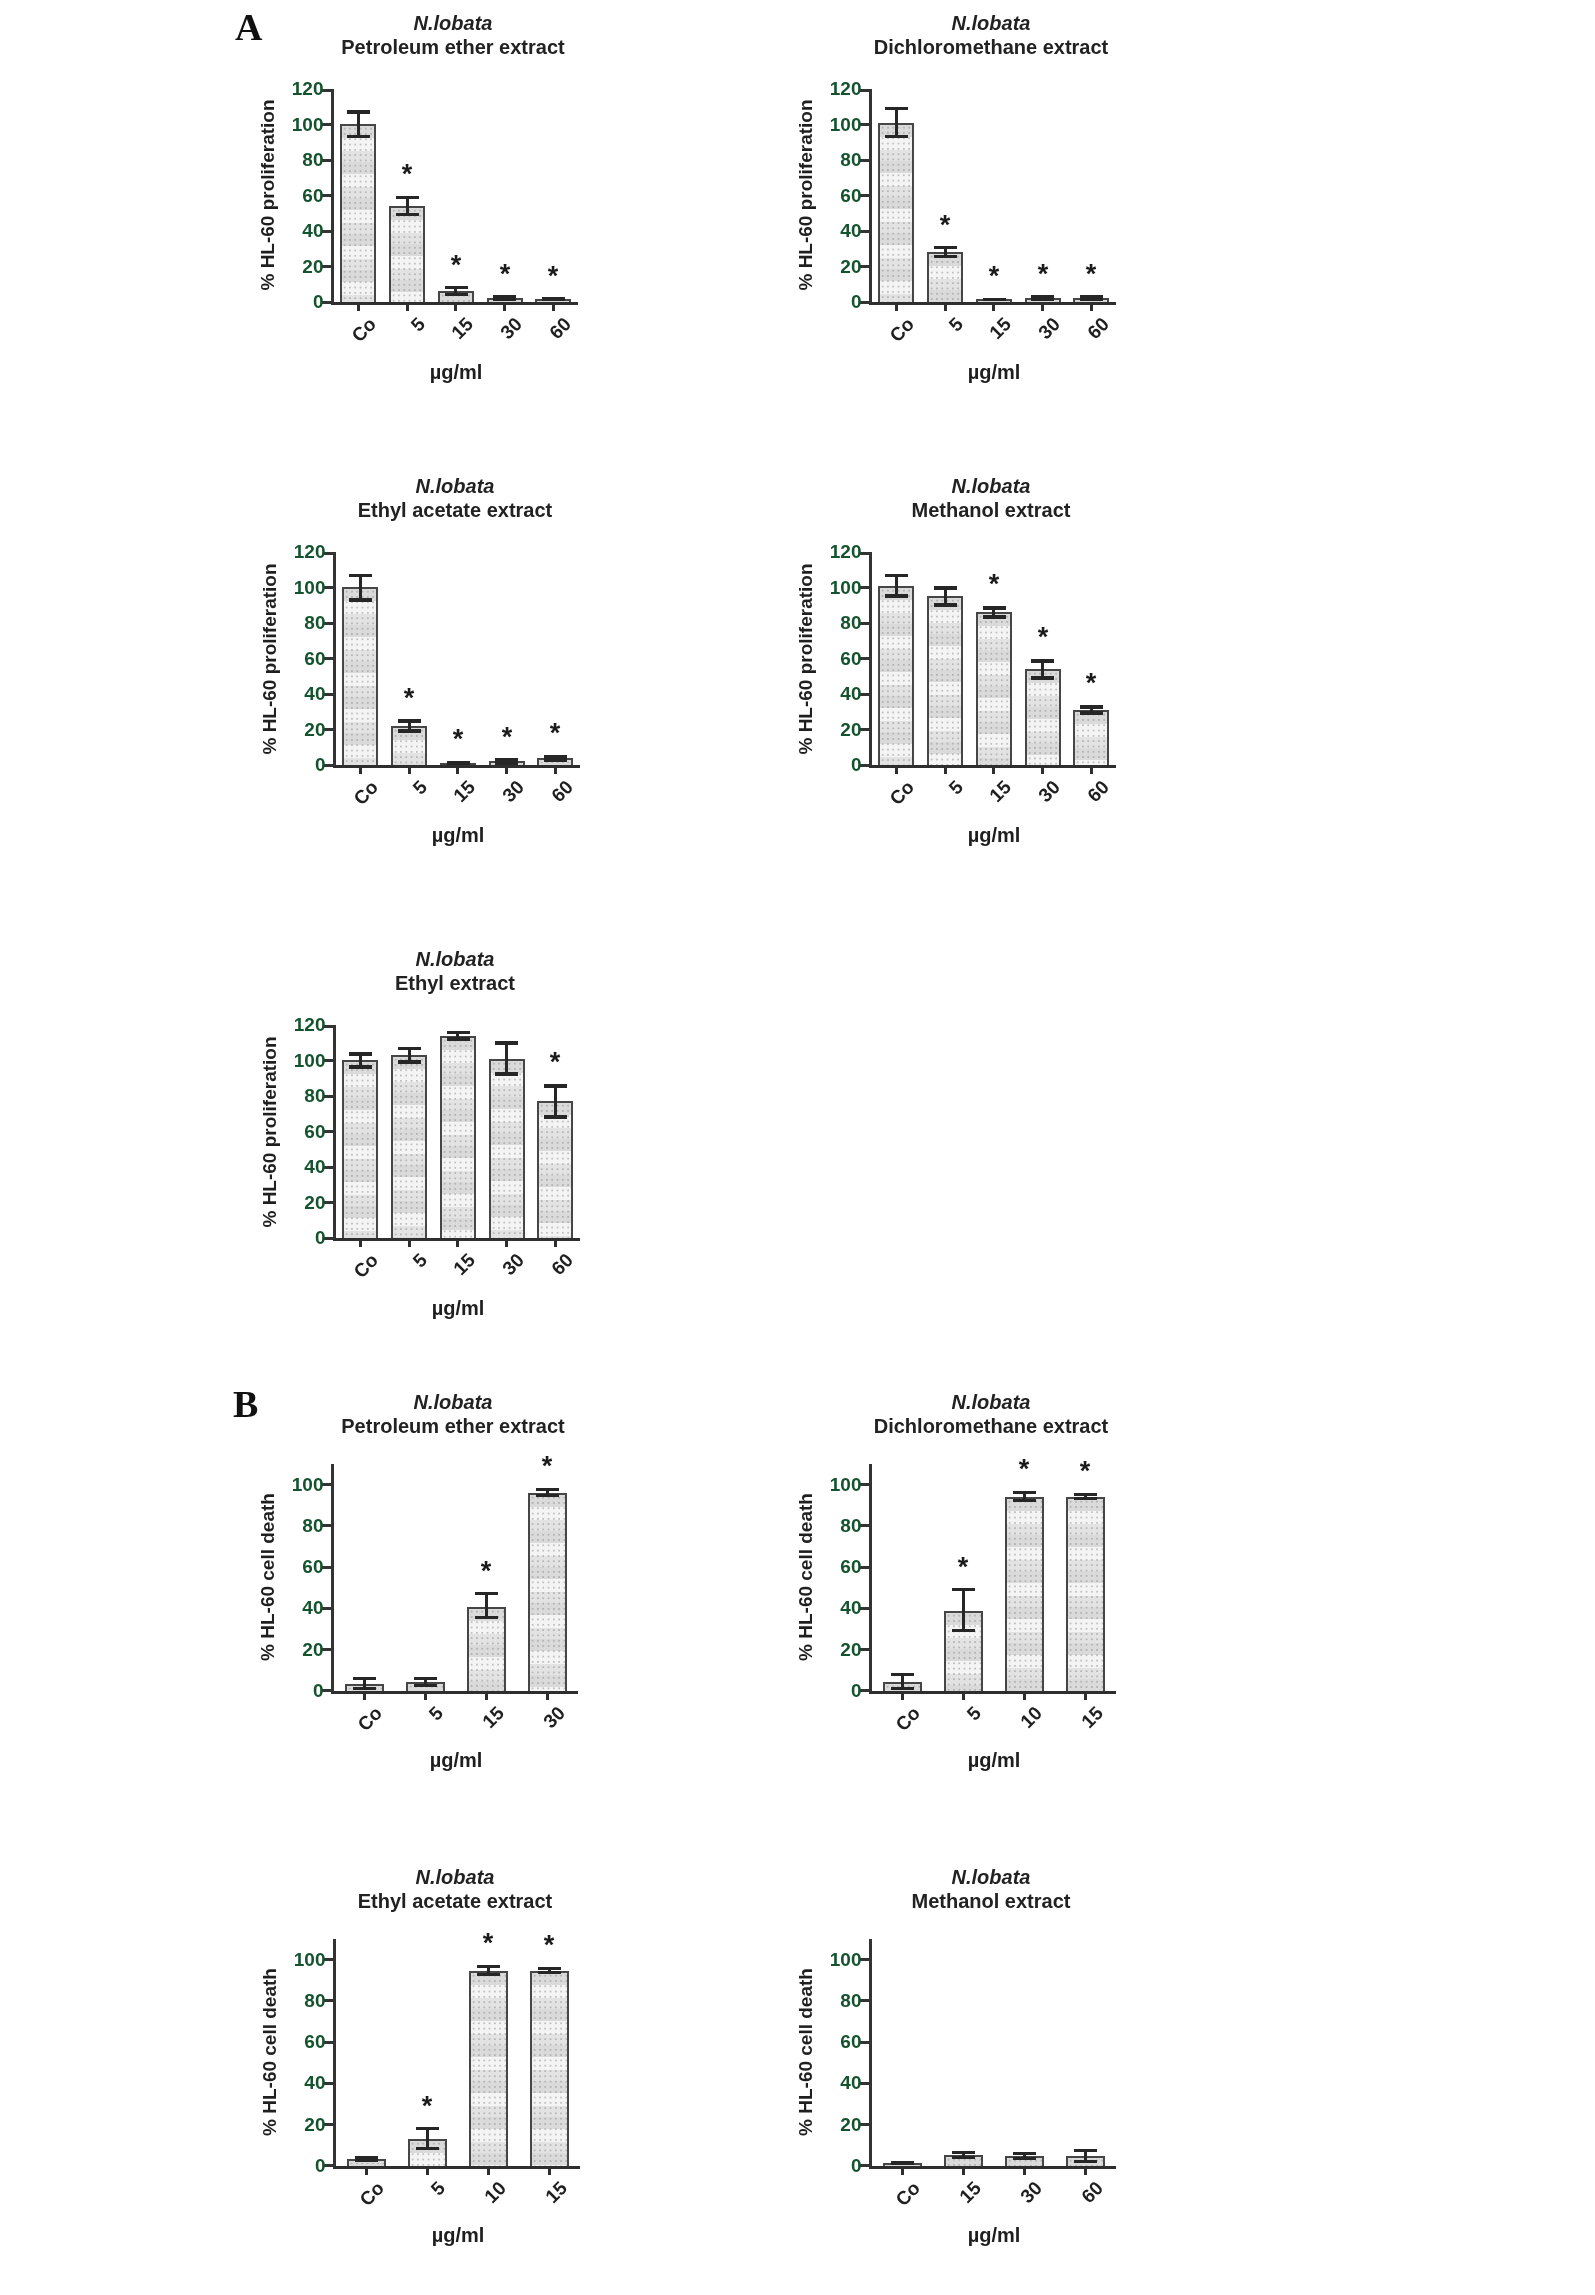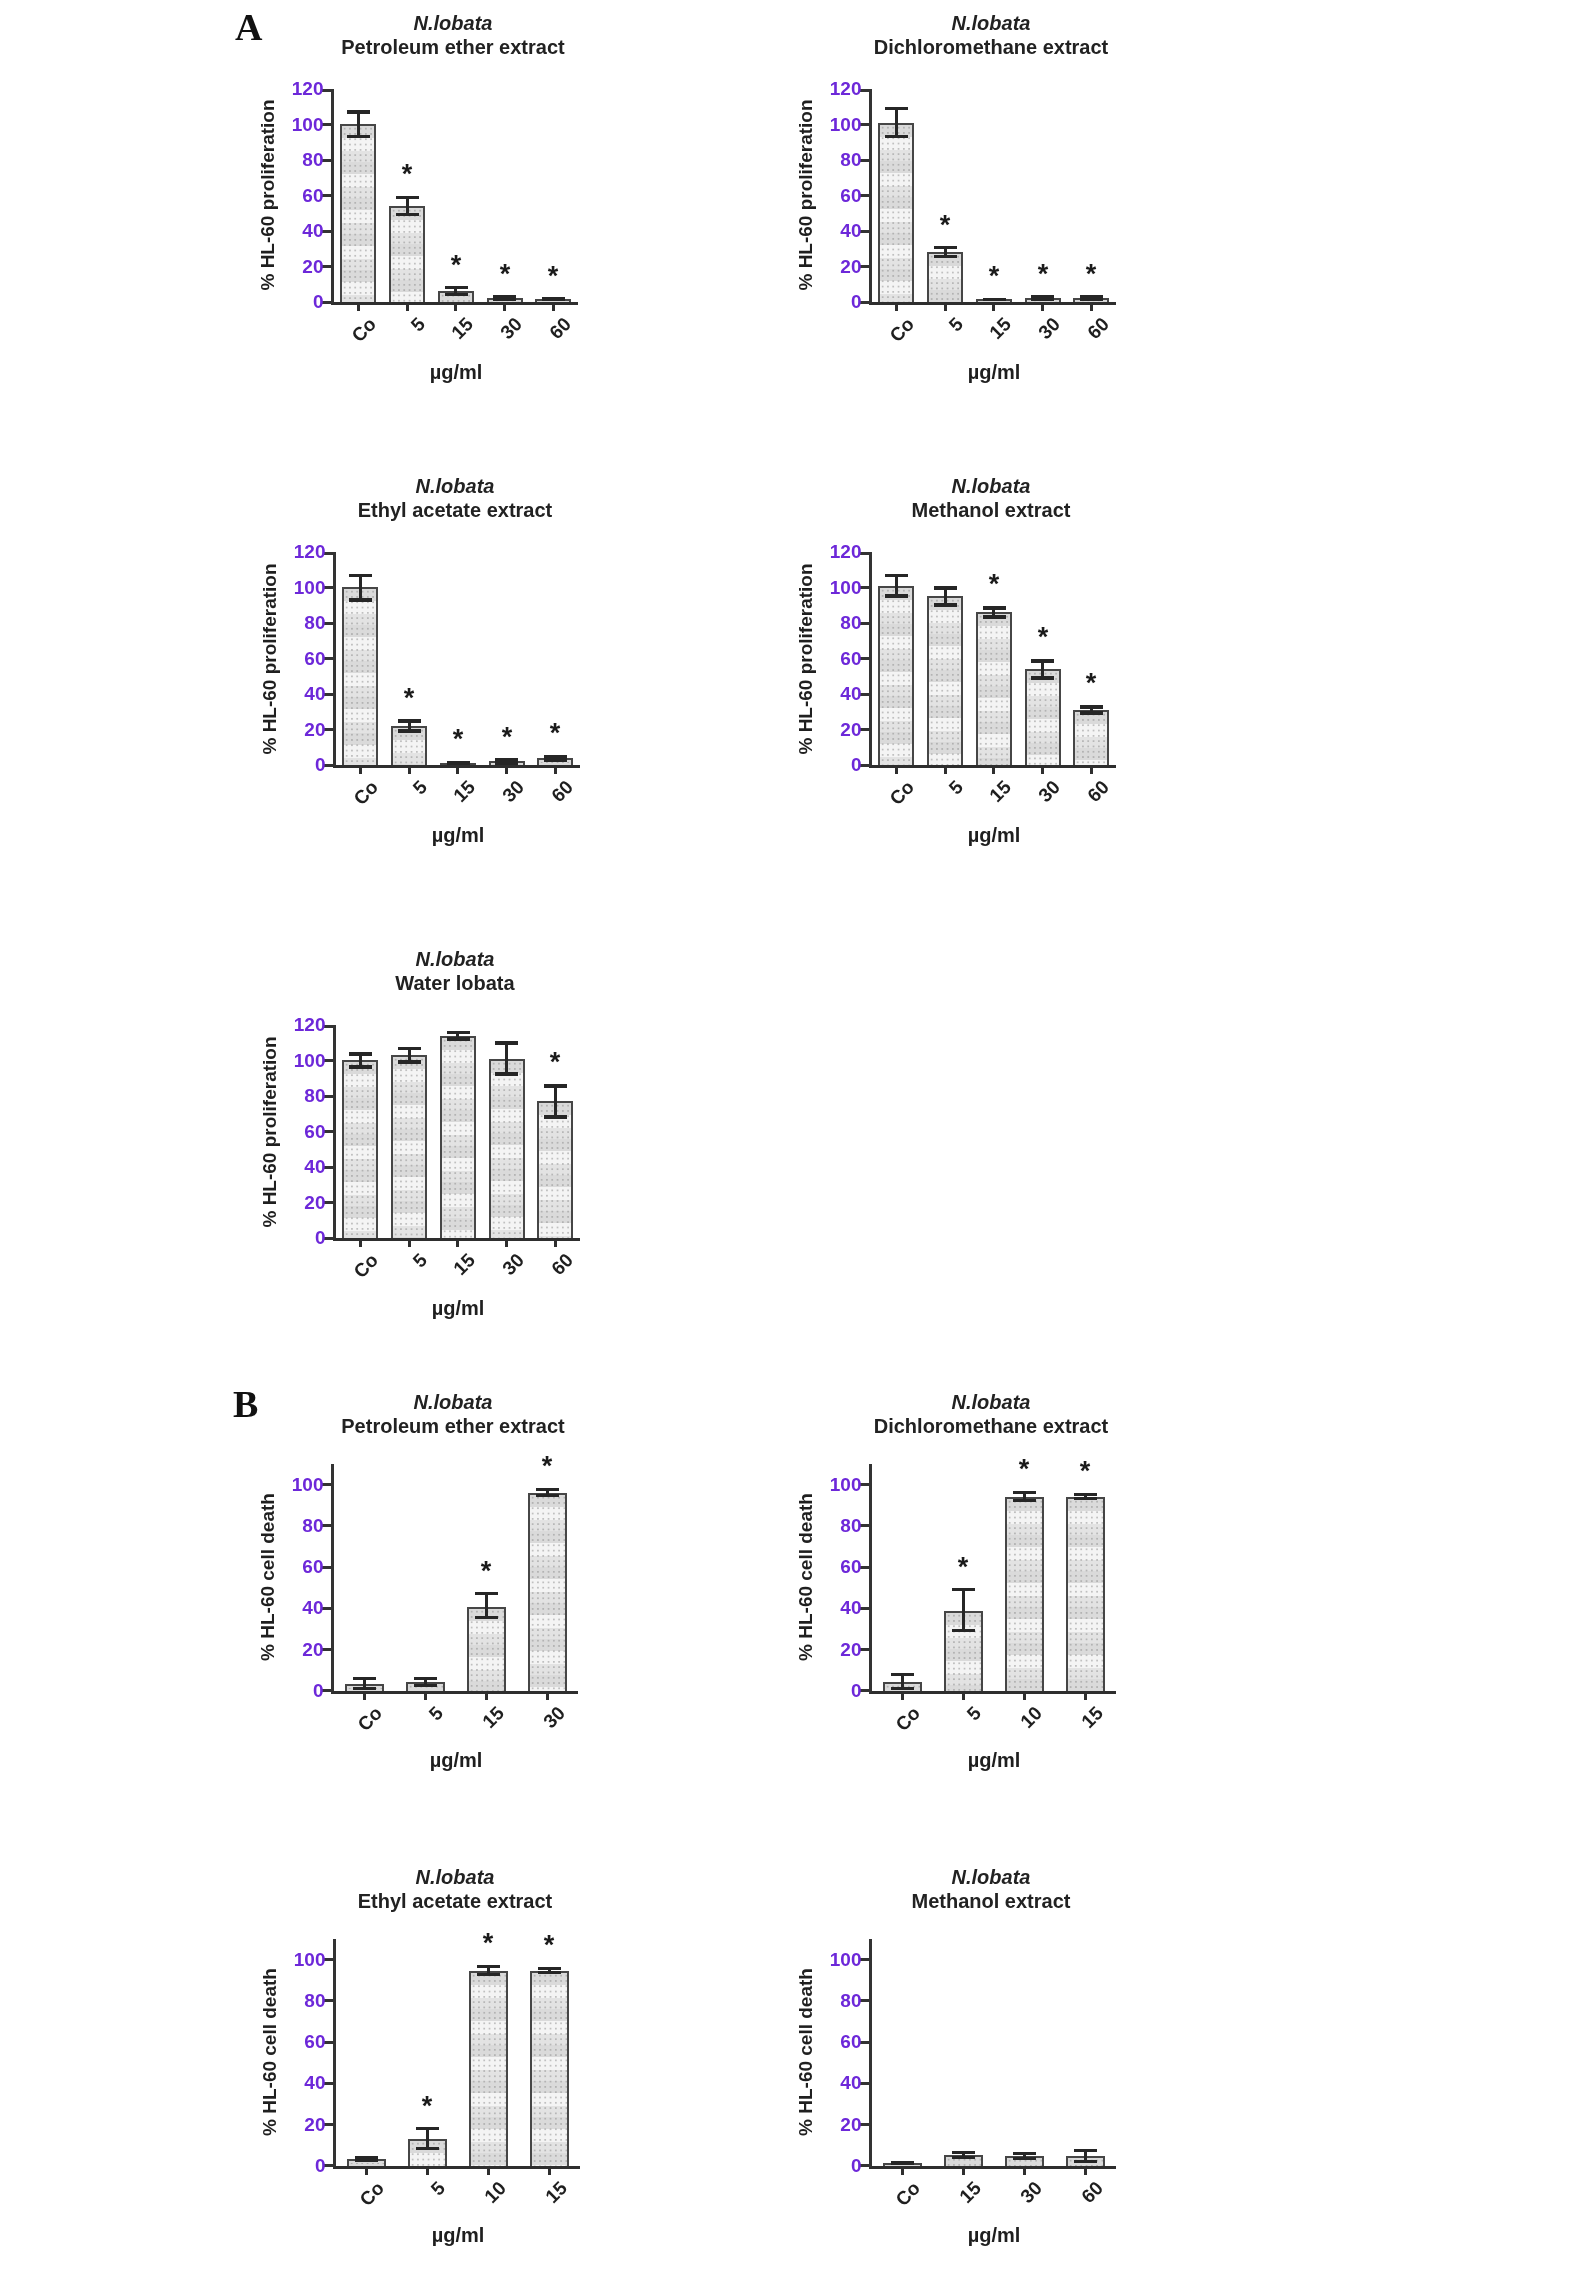"120" .yticklabel { color: #6d28d9 -> #14532d }
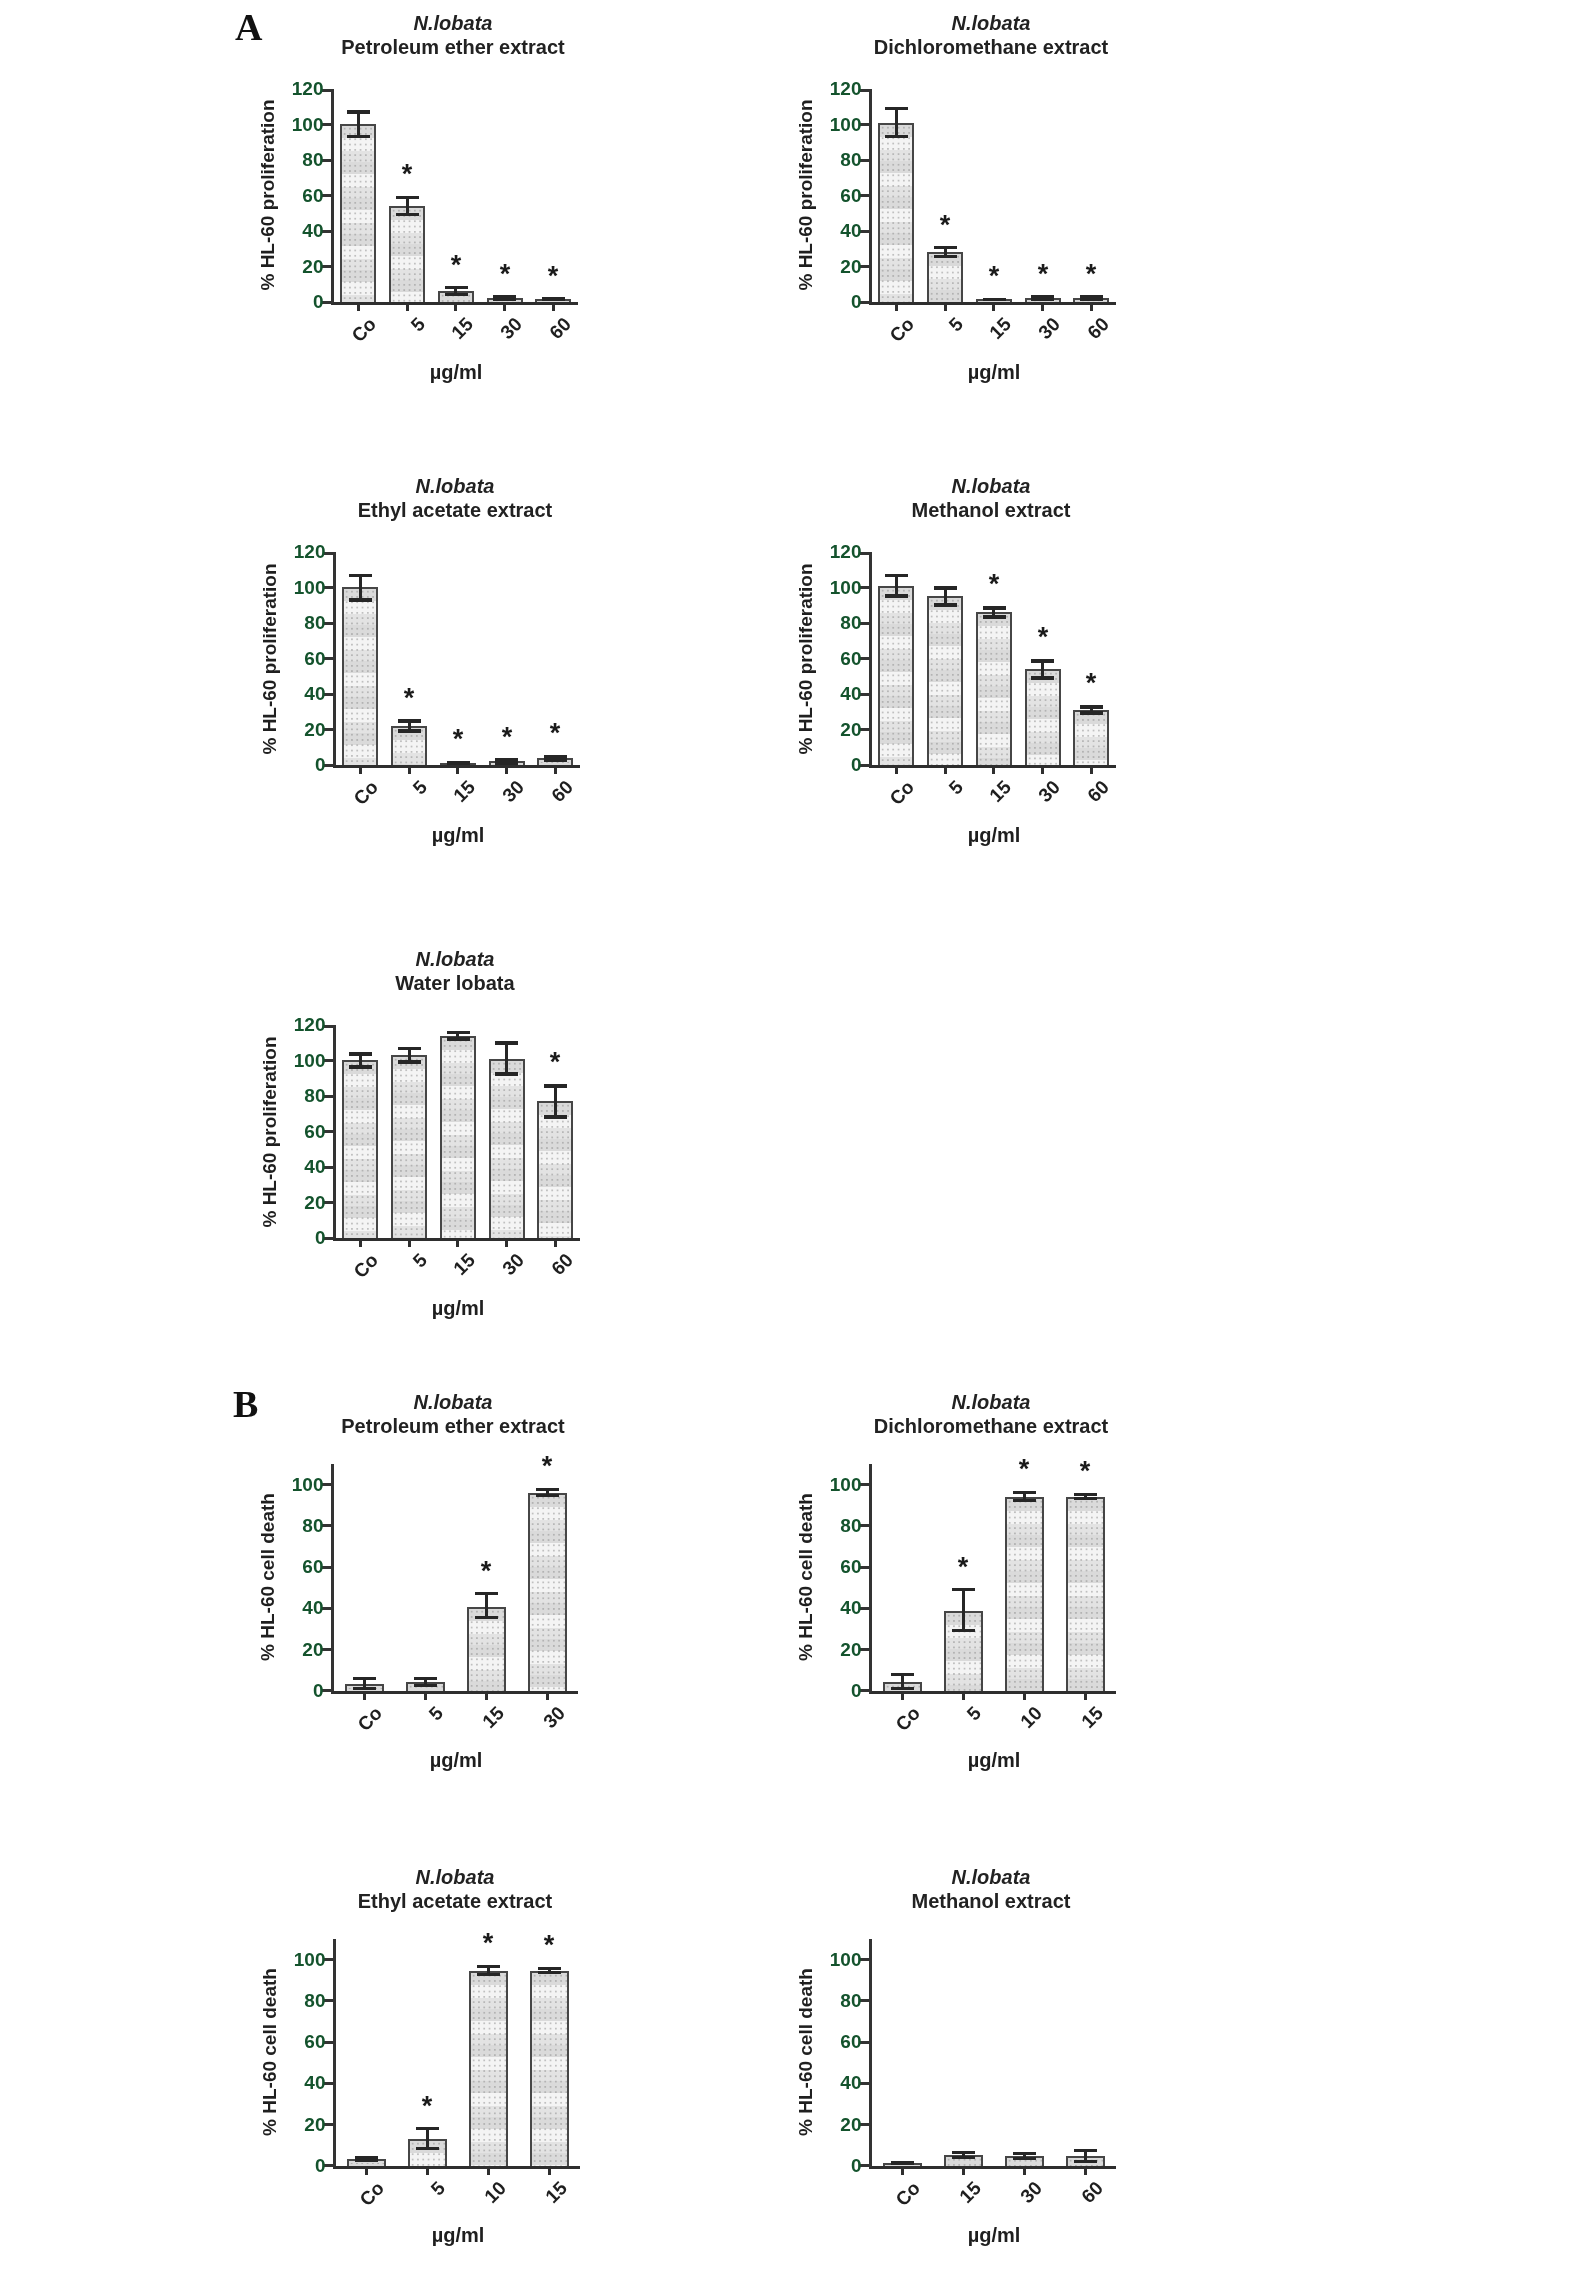"Water lobata" div.t2 { text: Water lobata -> Ethyl extract }
